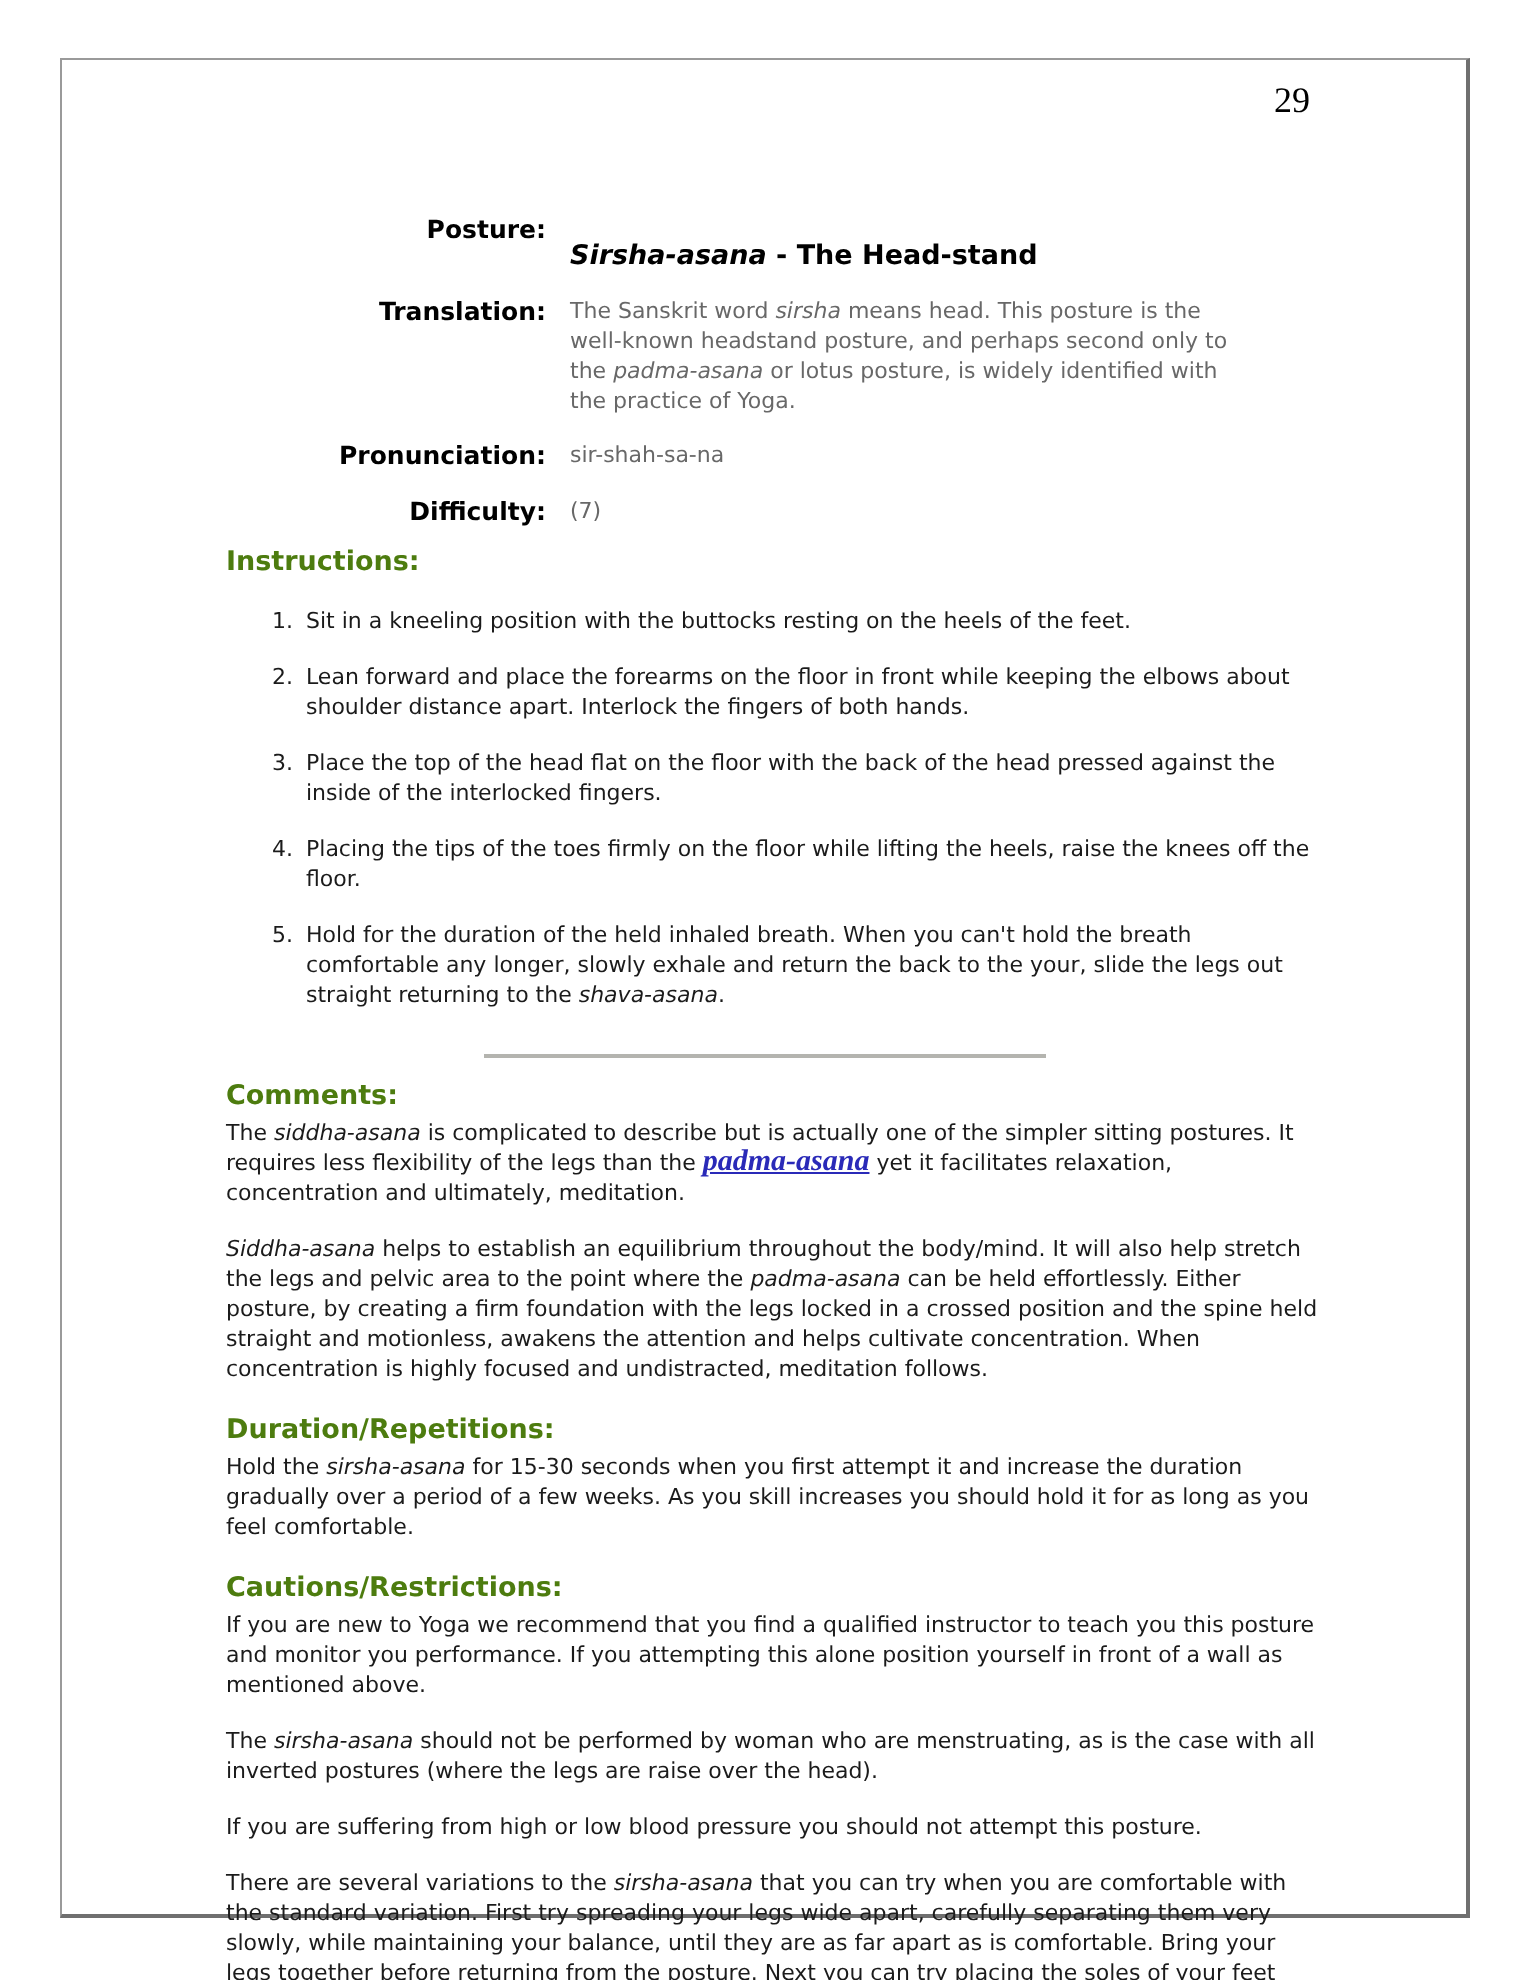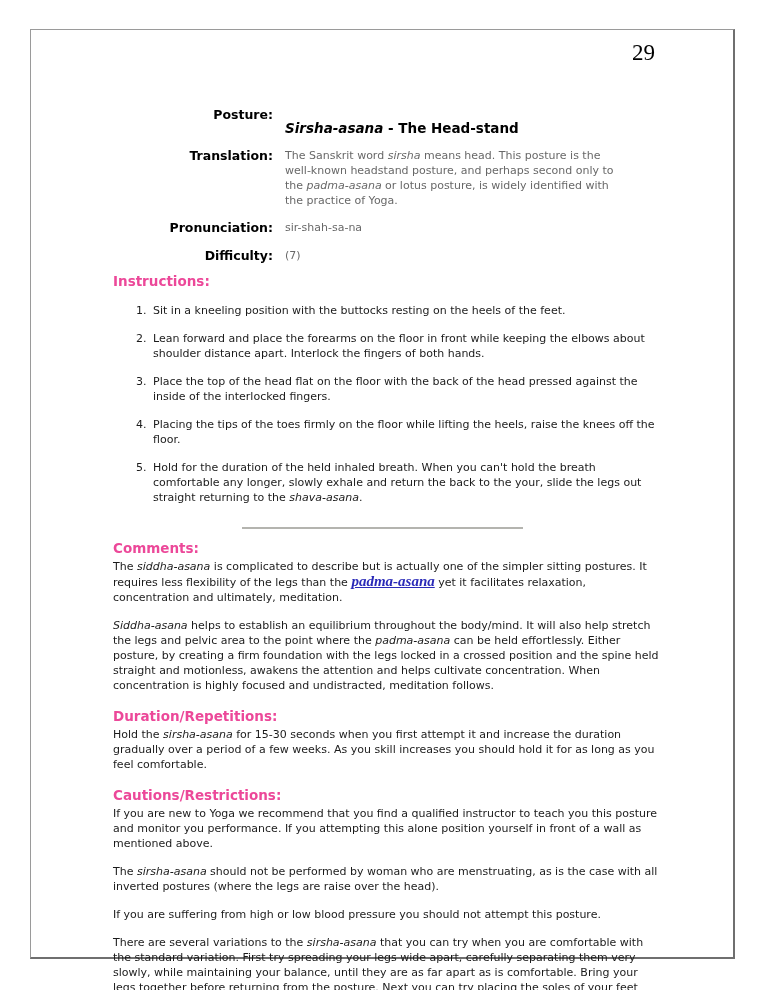"29" .pagenum { font-size: 23px -> 18px }
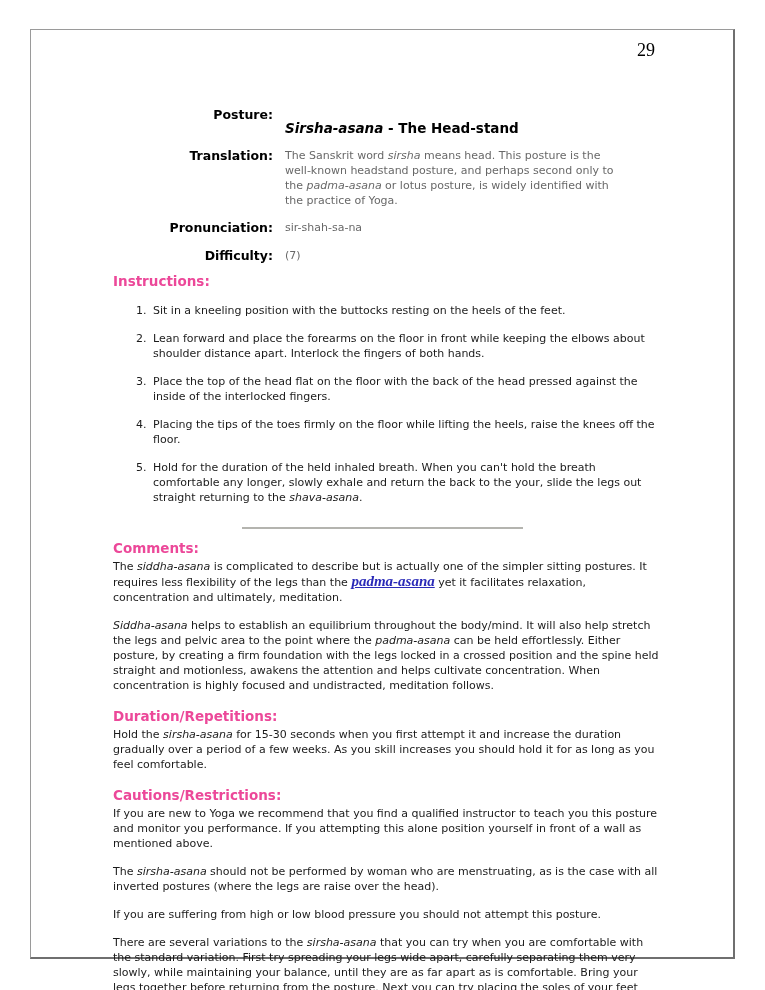"Instructions:" .sec-h { color: #ec4899 -> #4d7c0f }
